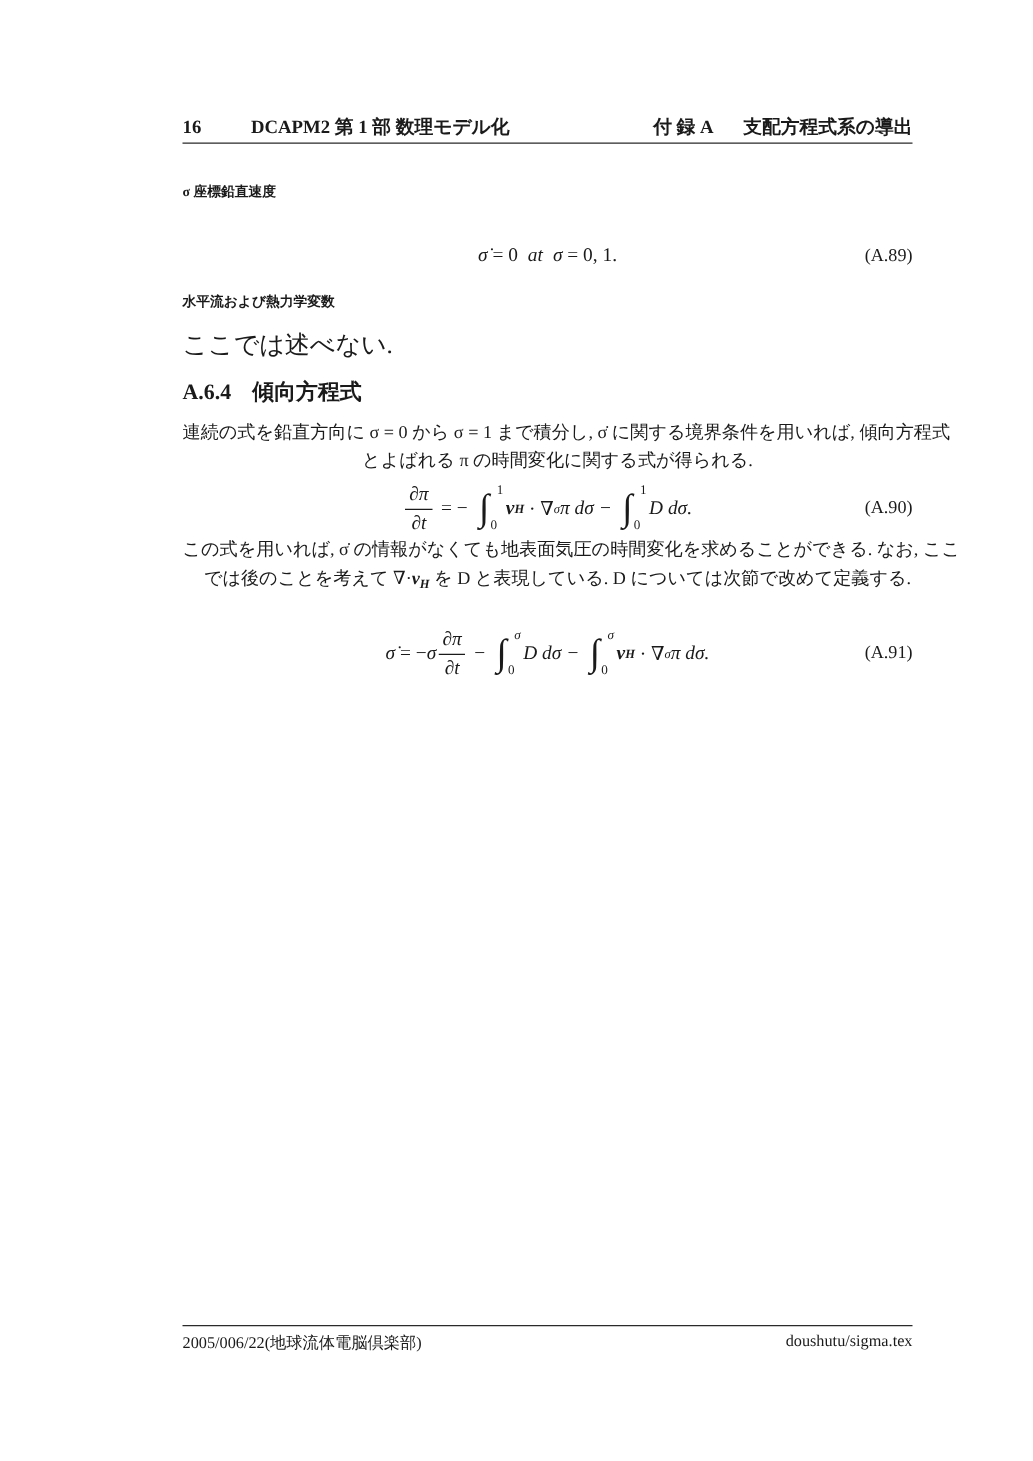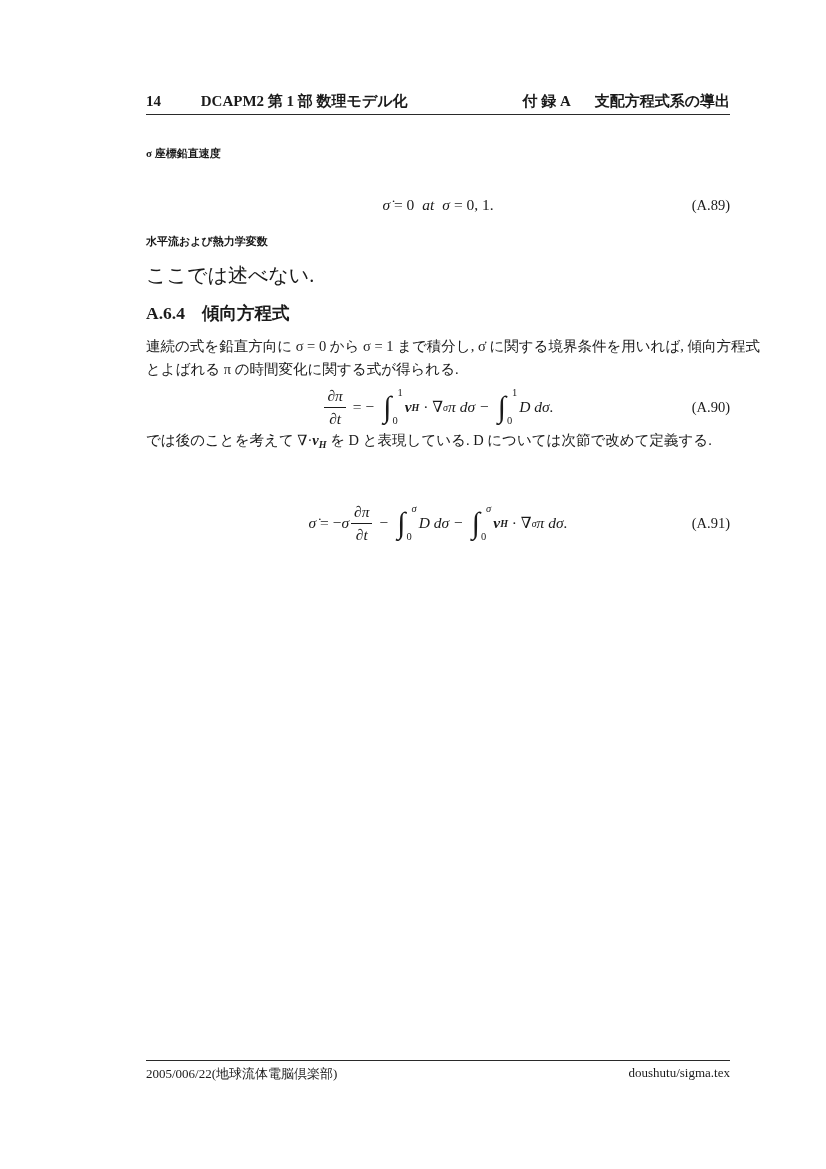"14" span.pgnum { text: 14 -> 16 }
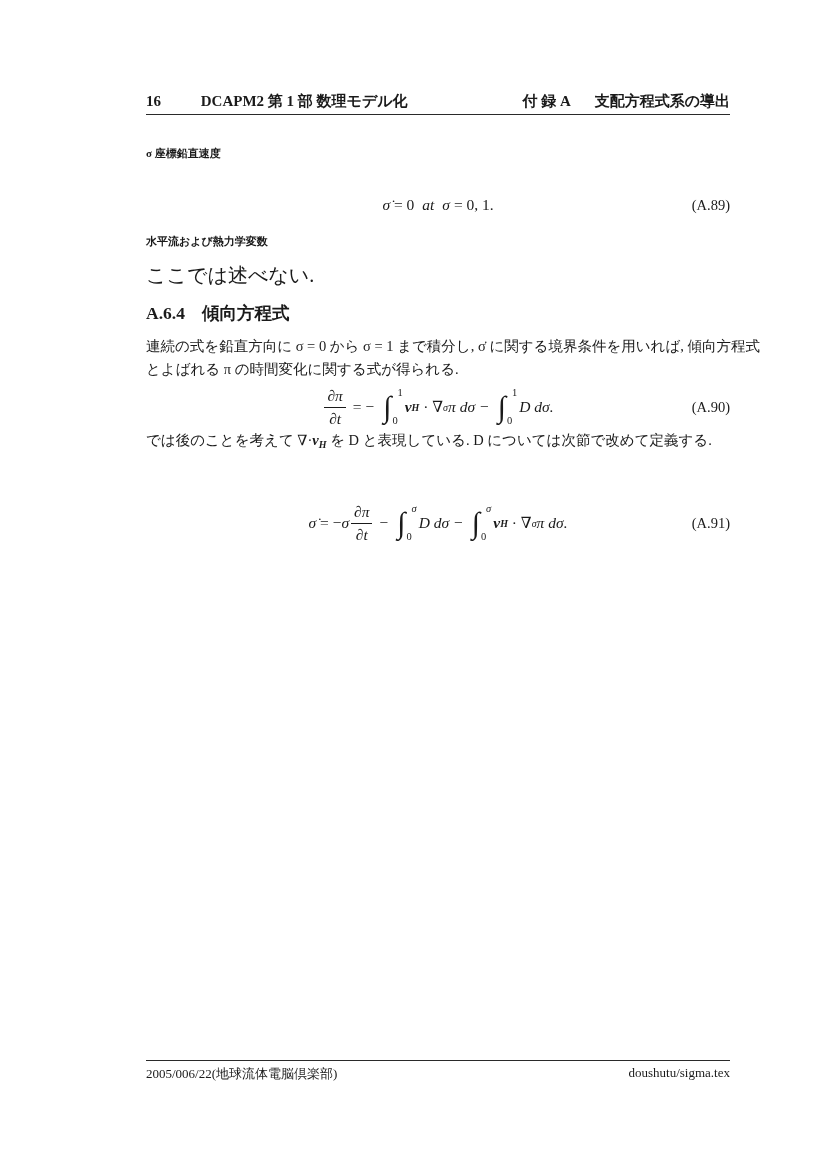"連続の式を鉛直方向に σ = 0 から" .para .pline { text-align: none -> center }
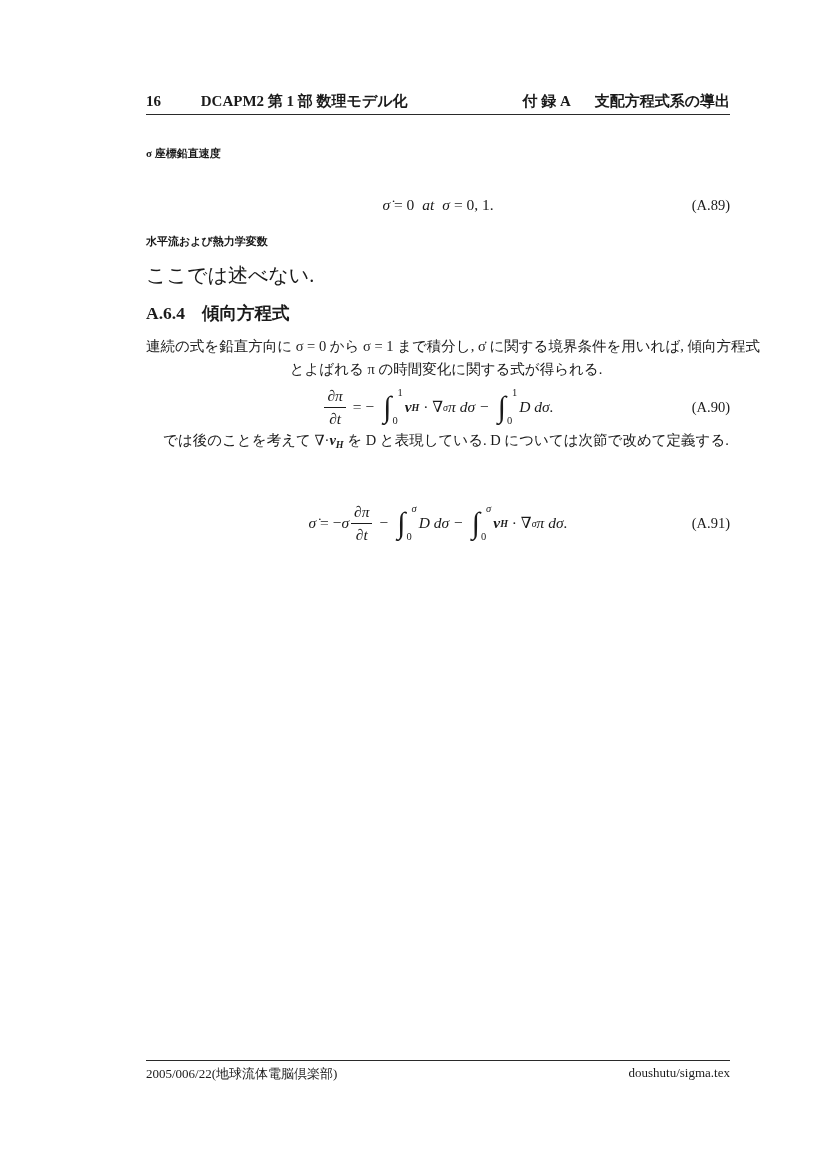"この式を用いれば, σ̇" div.pline { html: none -> <div>この式を用いれば, σ̇ の情報がなくても地表面気圧の時間変化を求めることができる. なお, ここ</div> }
